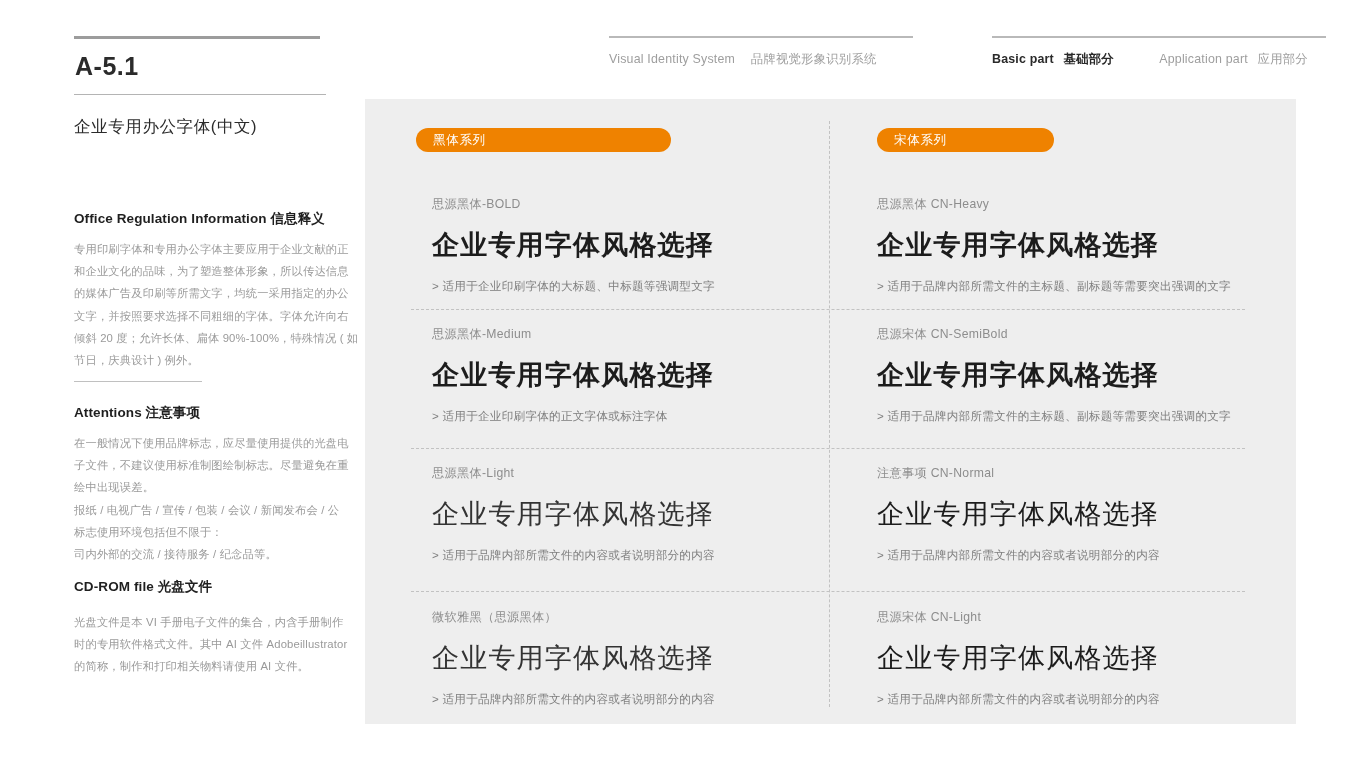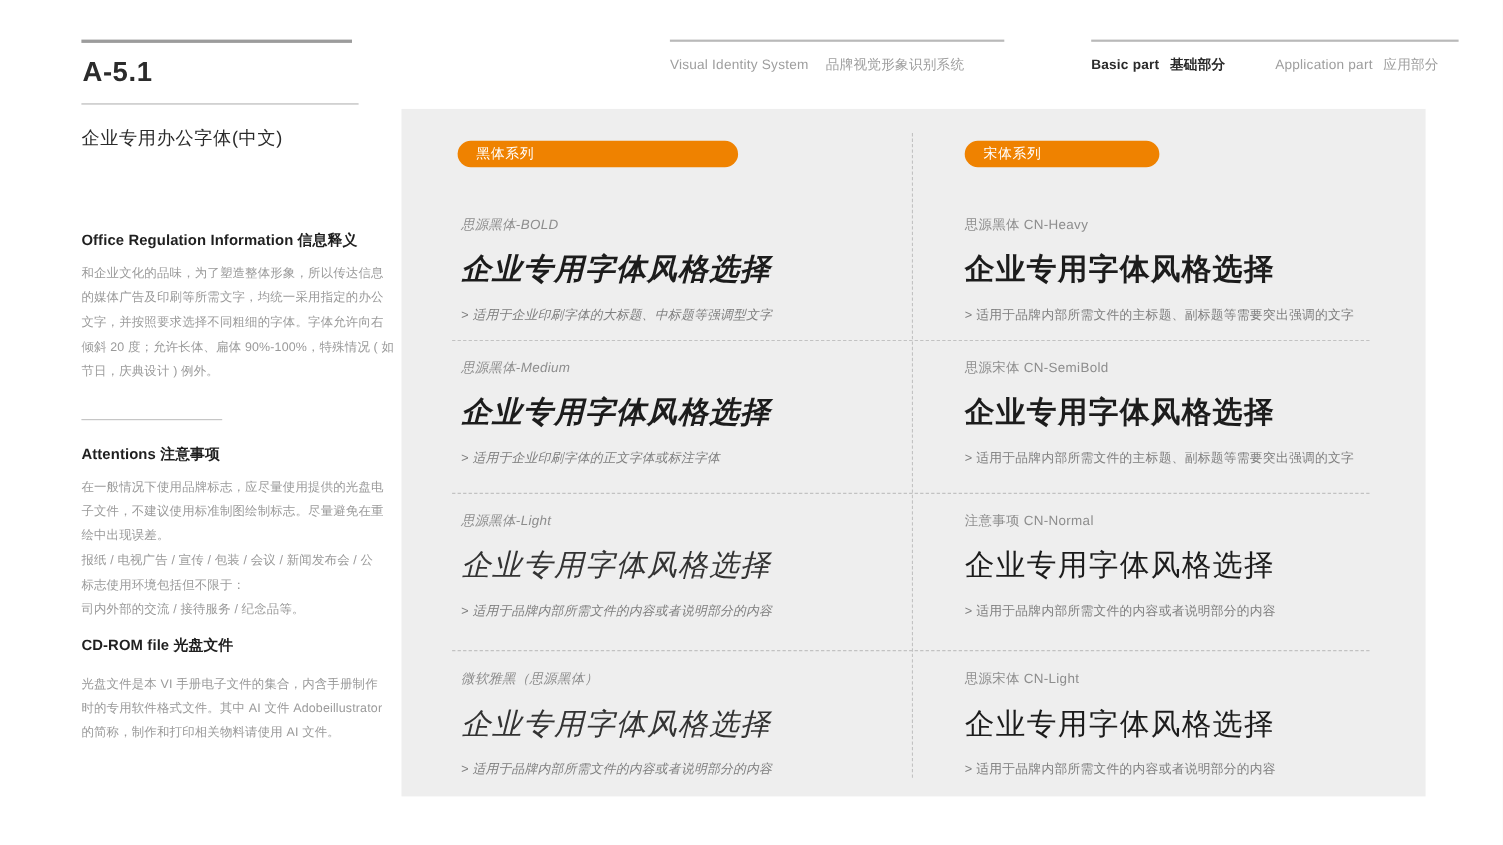"思源黑体-BOLD" .col-l { font-style: italic -> none; left: 54px -> 67px }
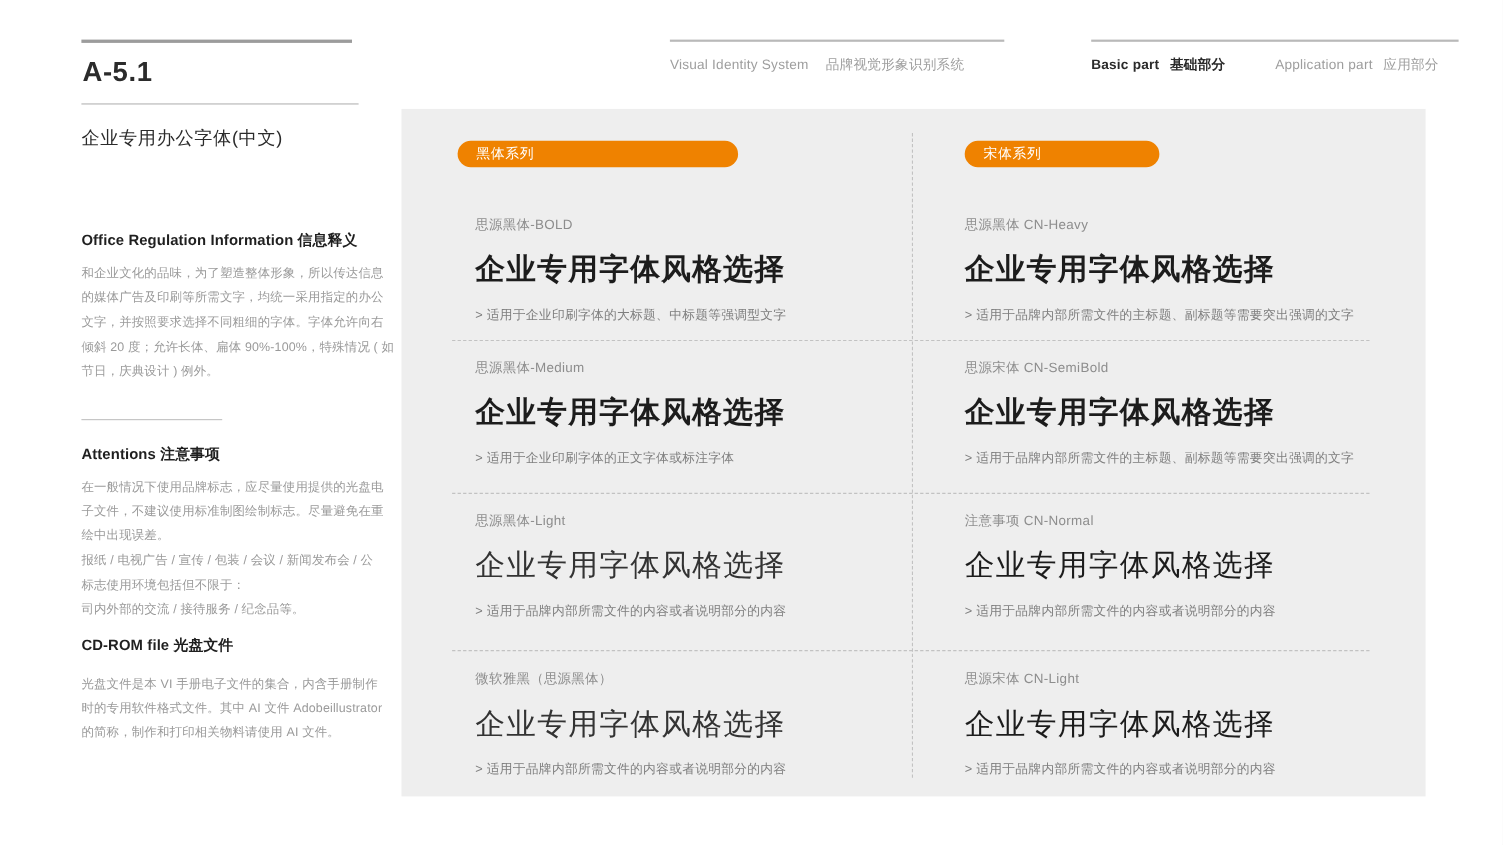"专用印刷字体和专用办公字体主要应用于企业文献的正" span.line { html: none -> <span>专用印刷字体和专用办公字体主要应用于企业文献的正</span> }
